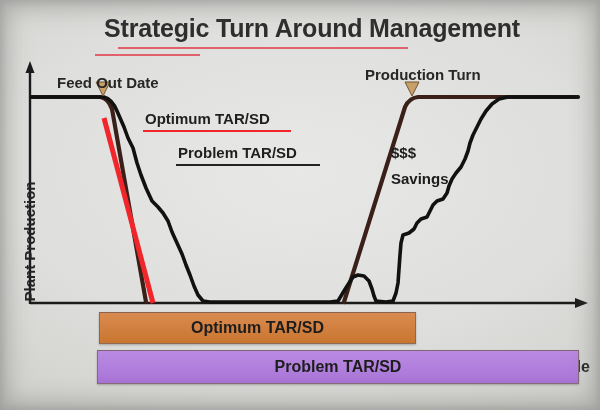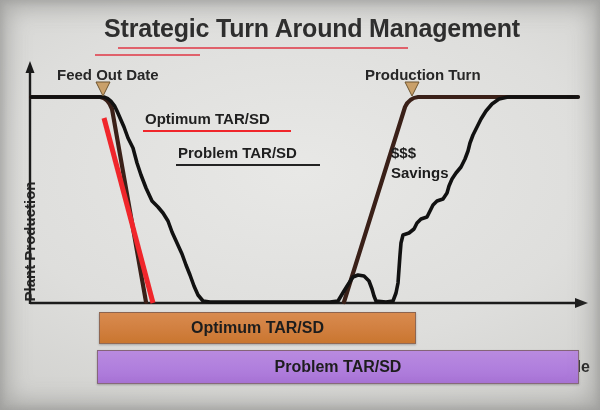"Feed Out Date" #feed-out-label { top: 66px -> 74px }
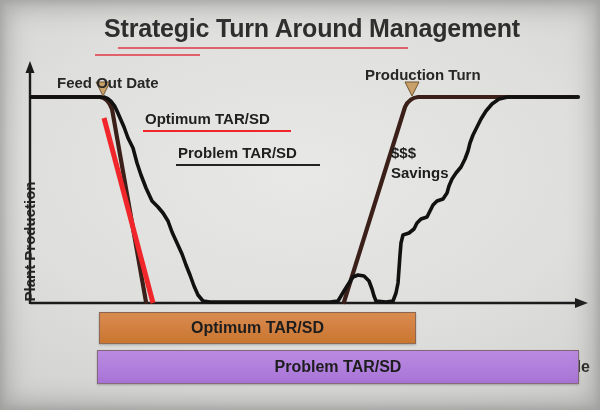"Savings" #savings .l2 { margin-top: none -> 6px }
